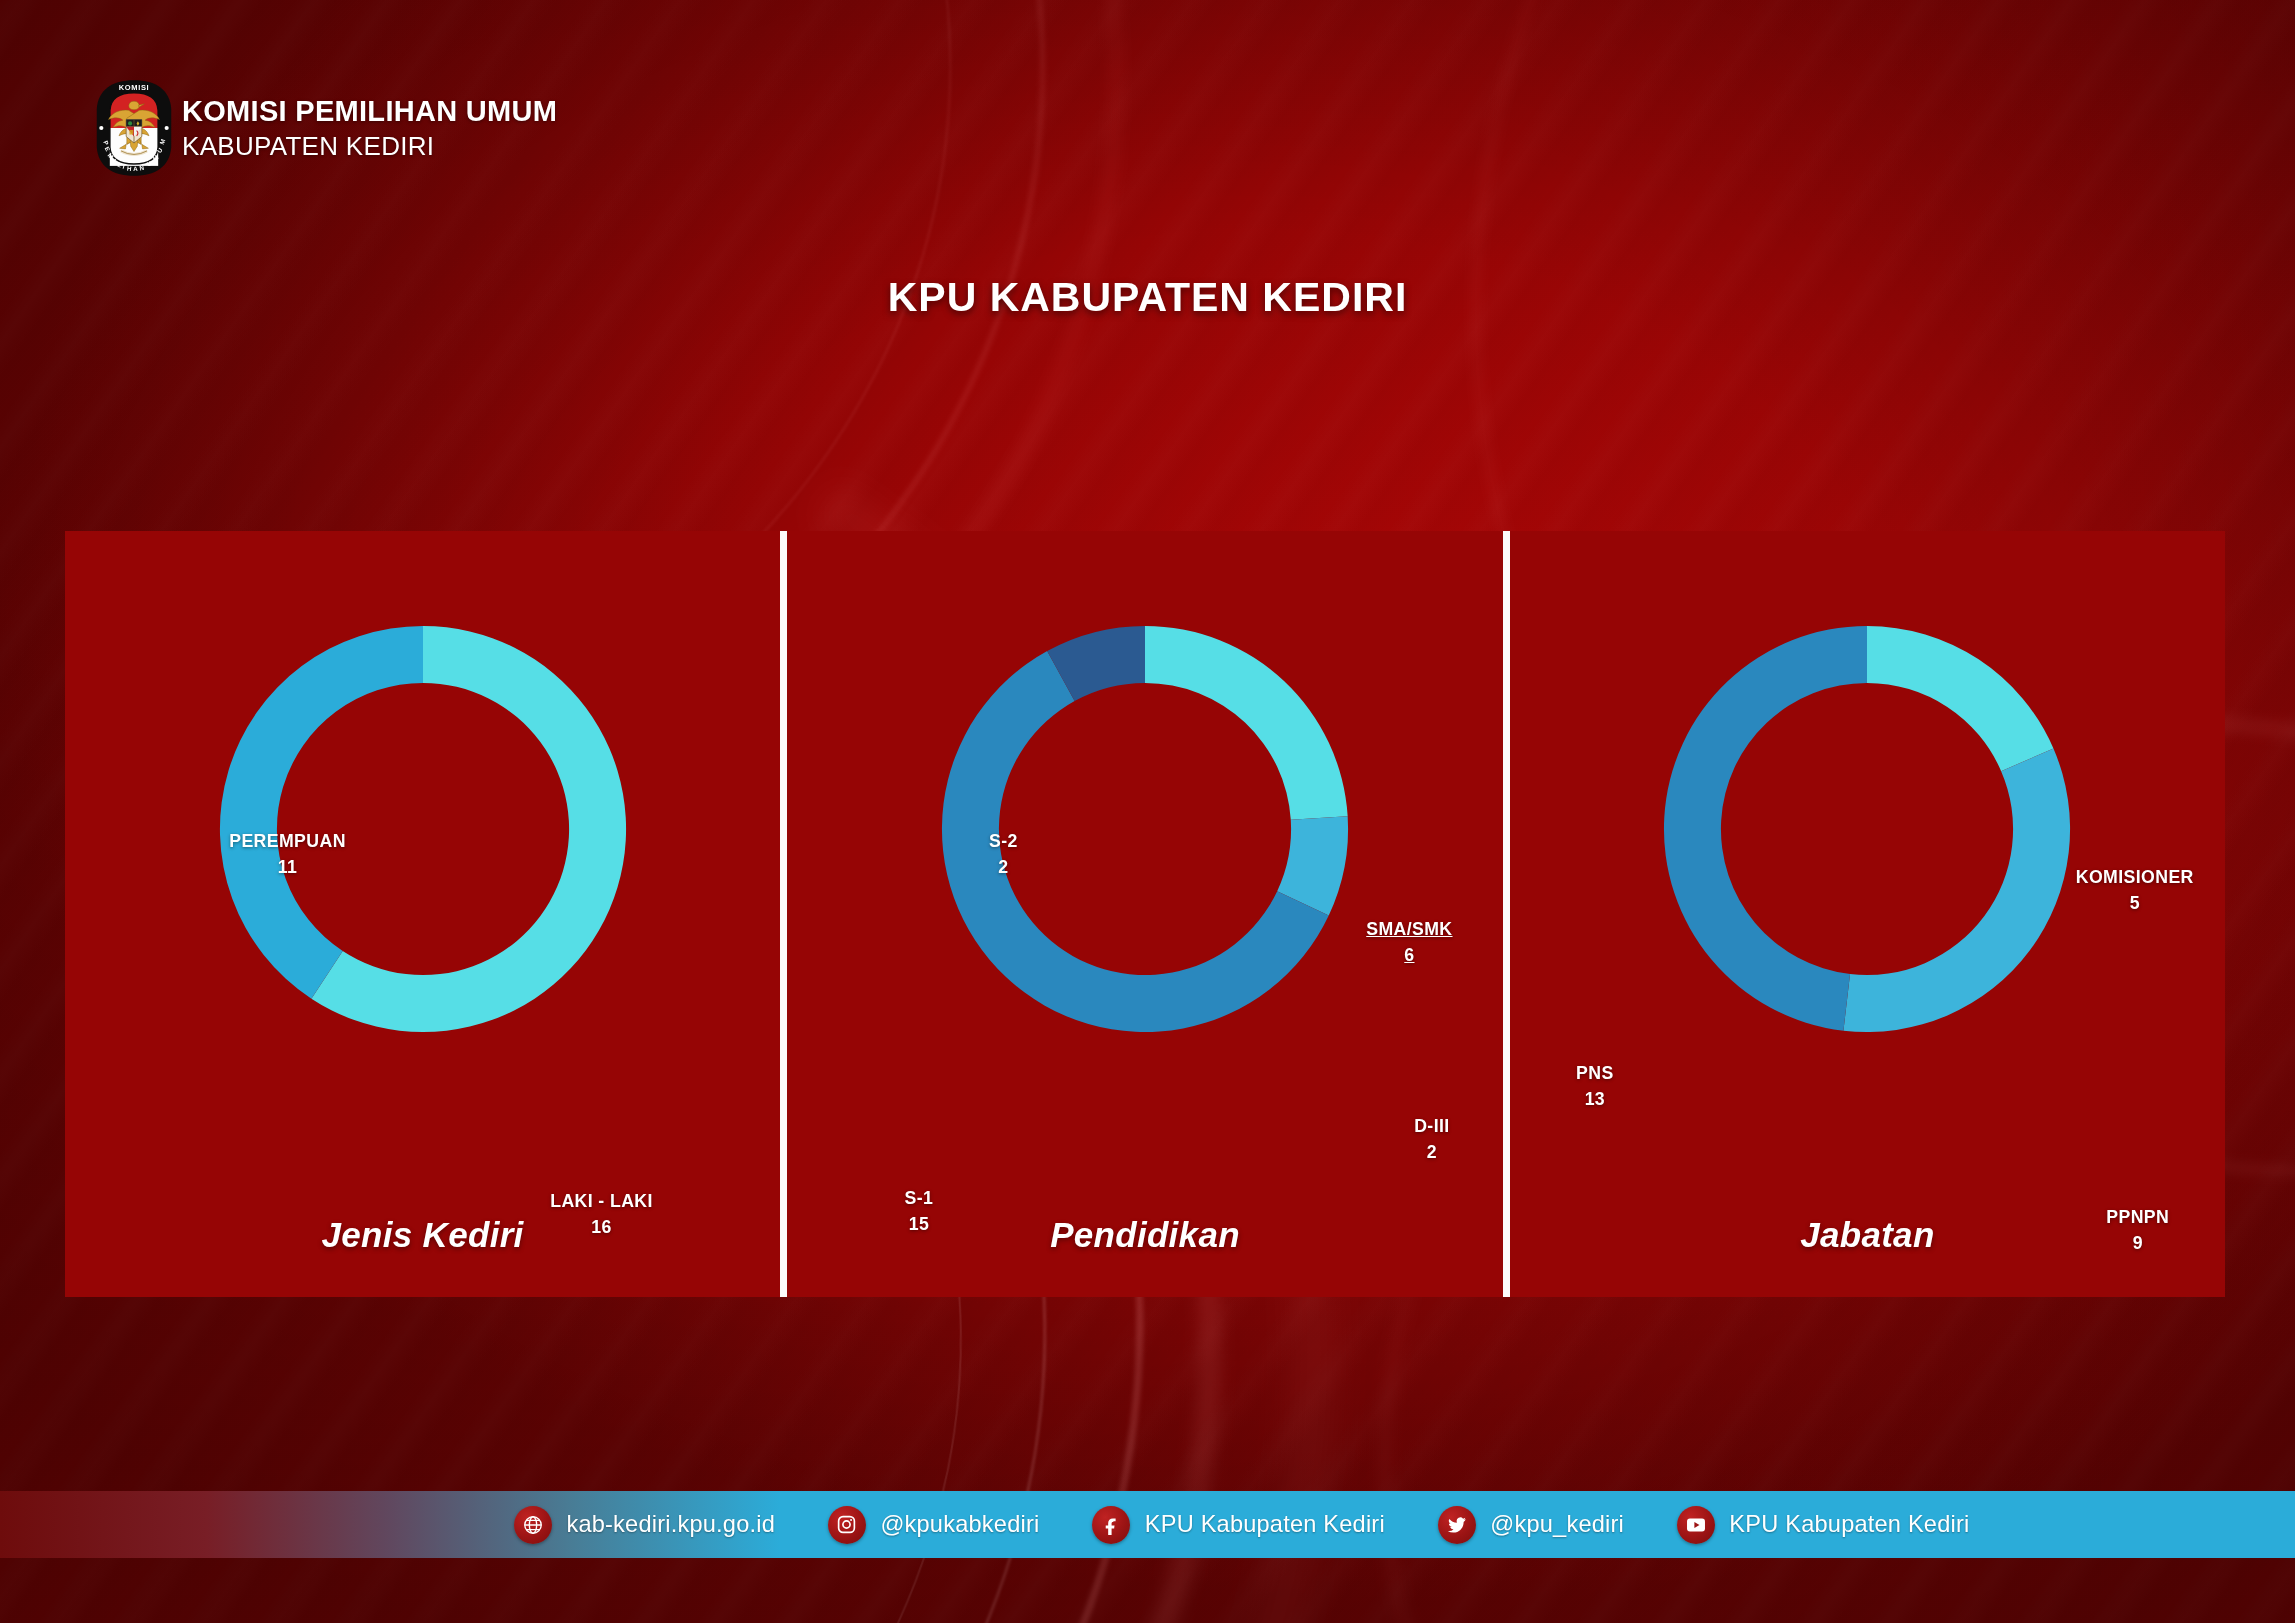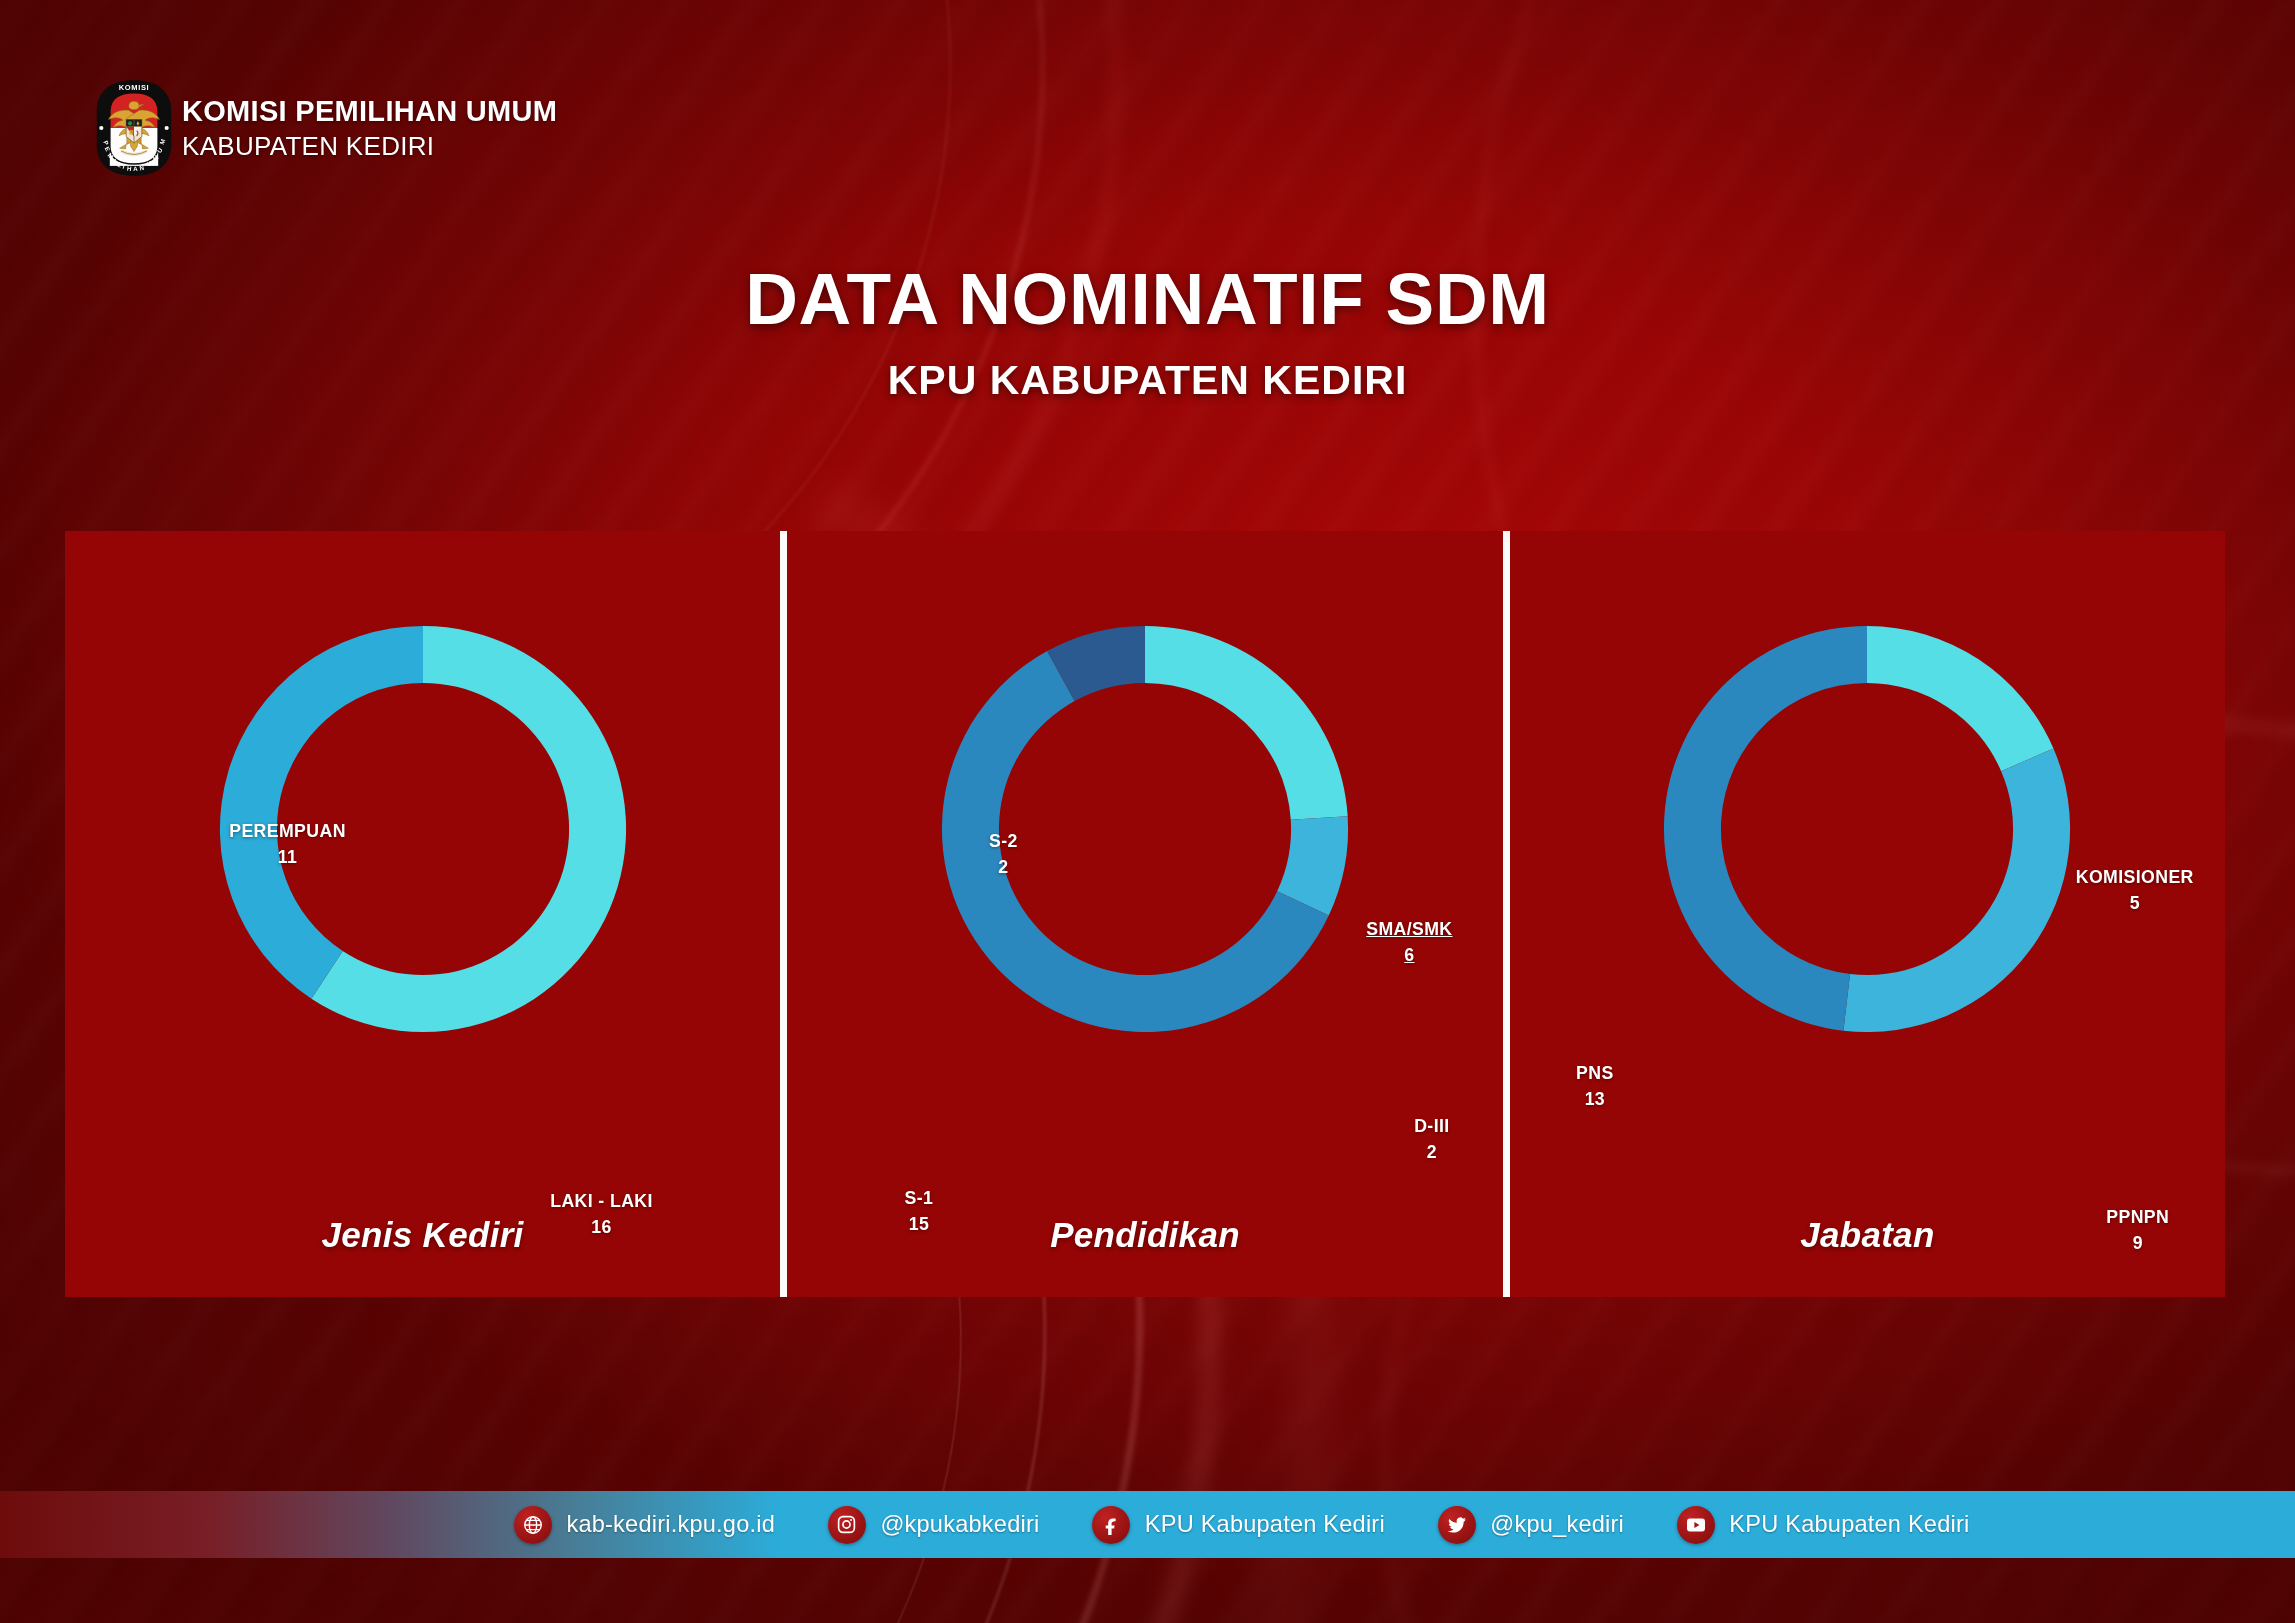"DATA NOMINATIF SDM" div { html: <div>DATA NOMINATIF SDM</div> -> none }
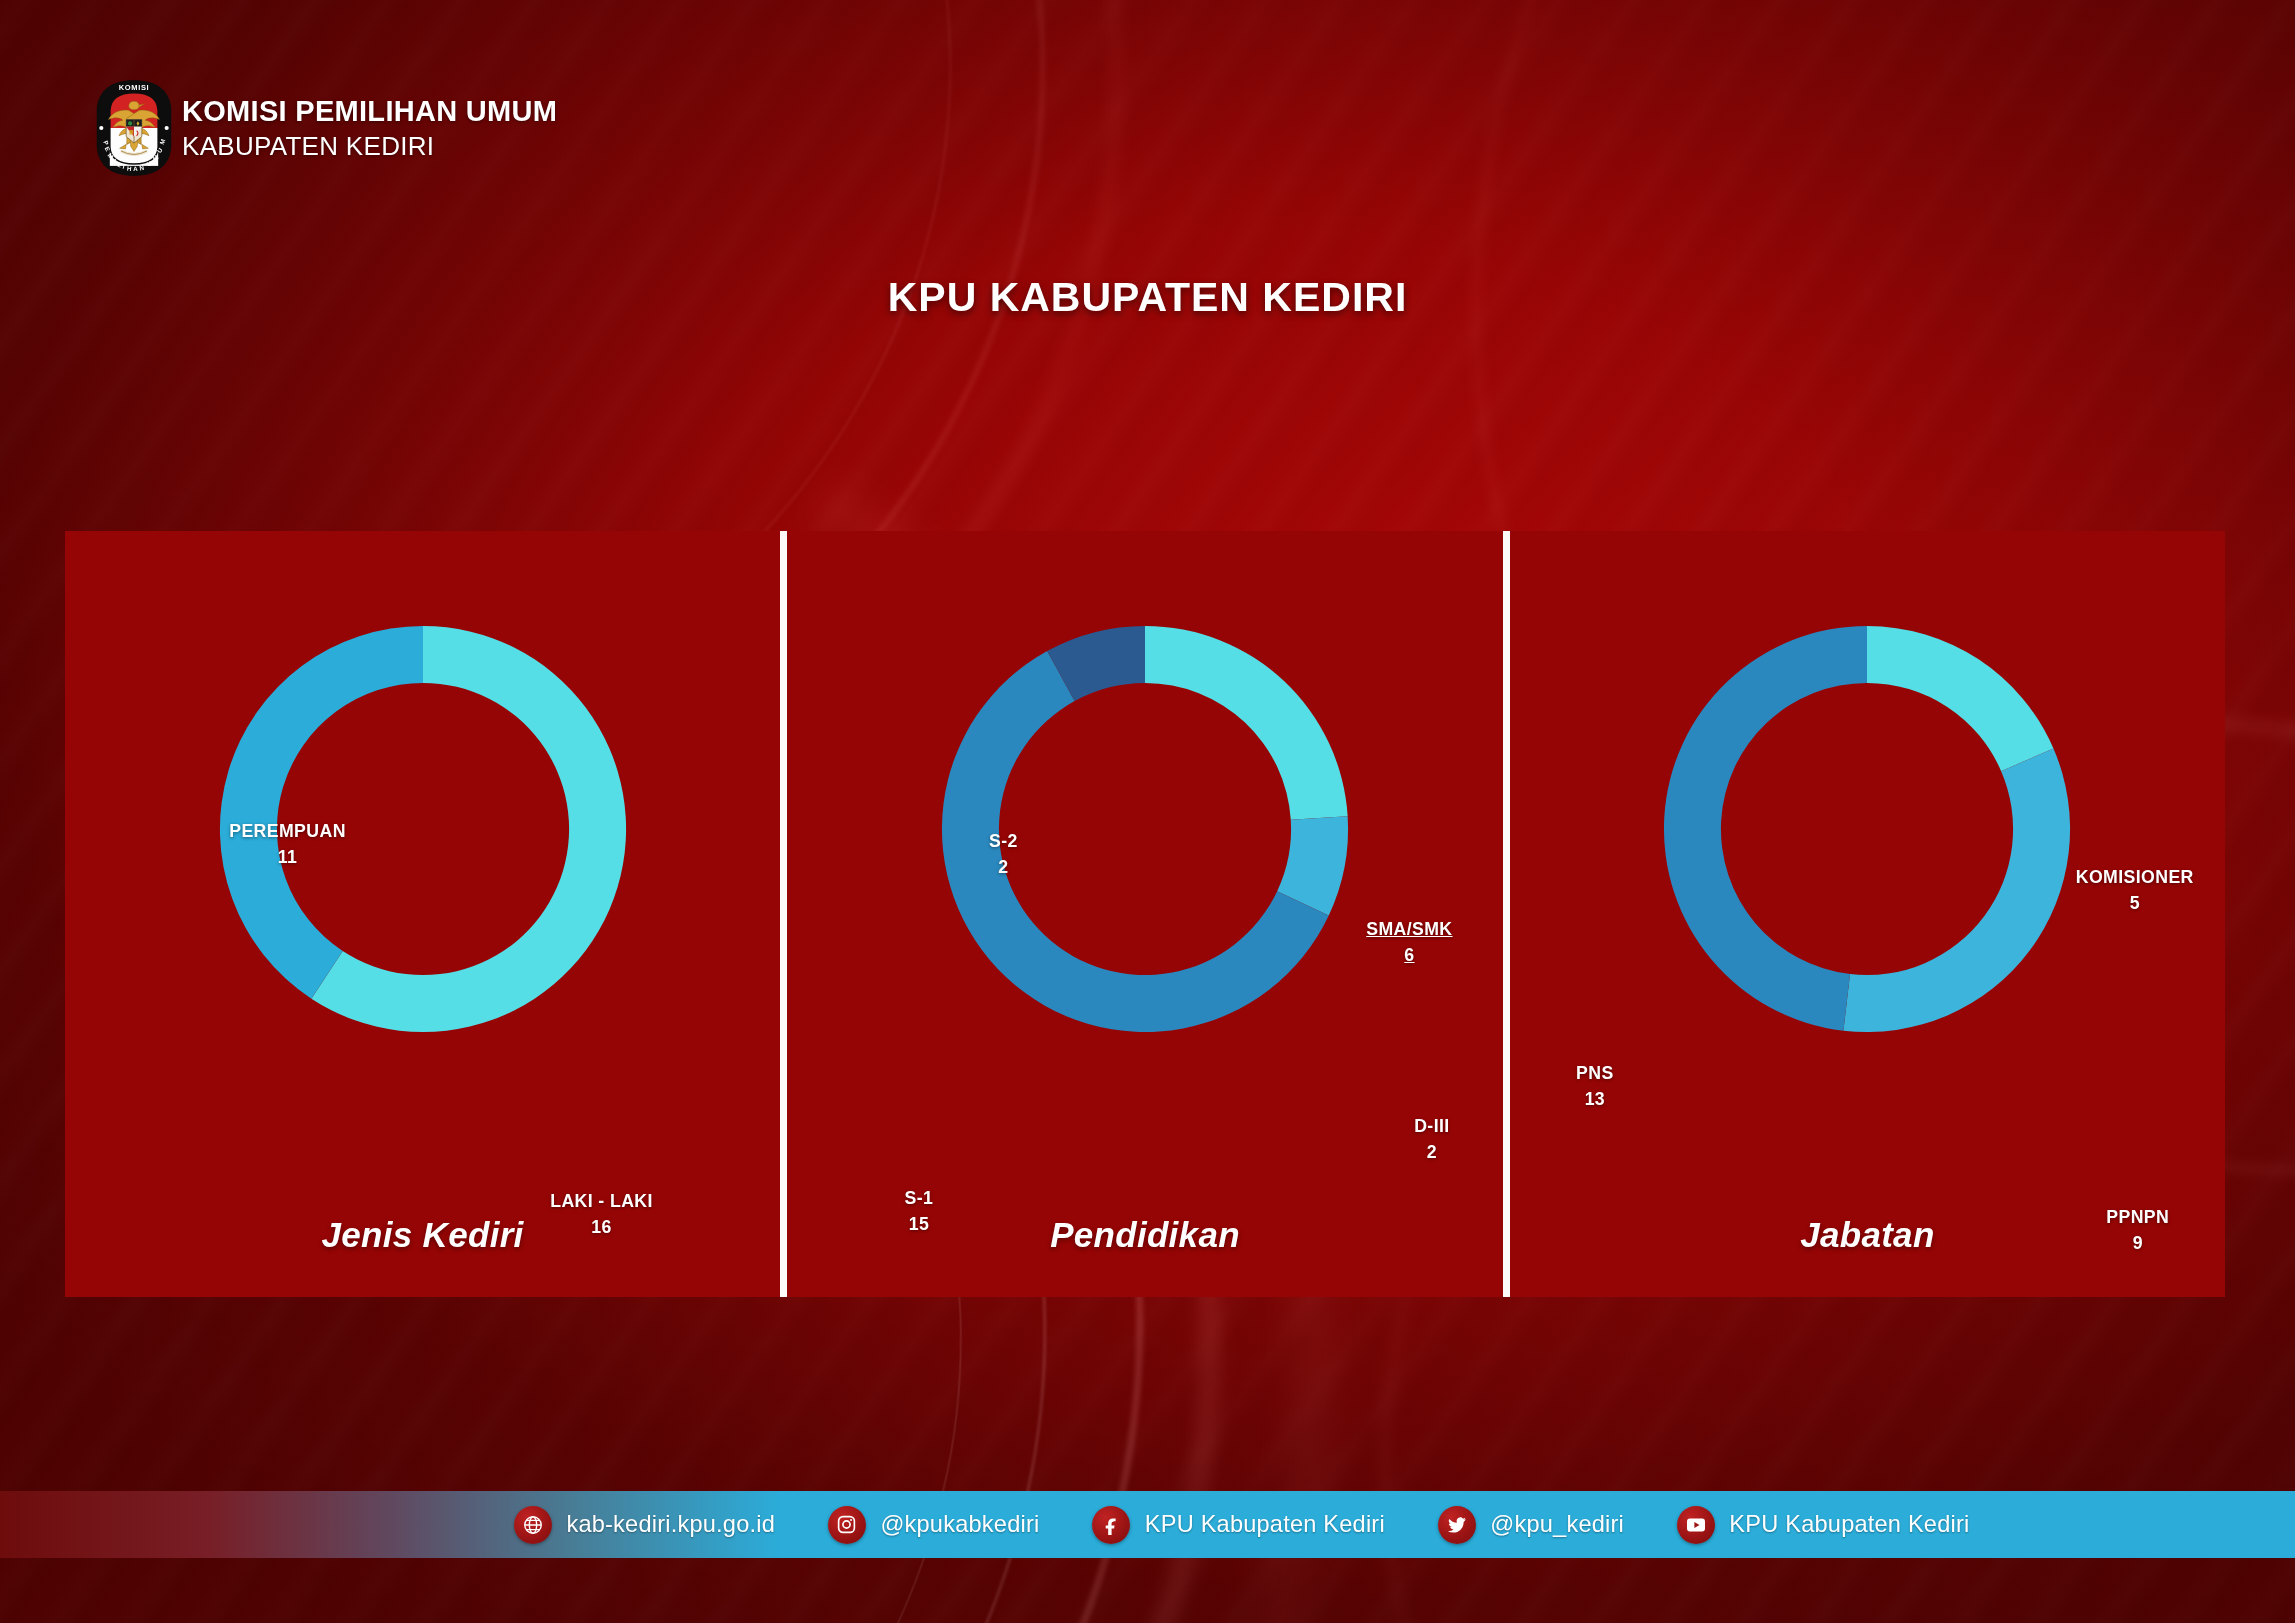"PEREMPUAN" div.lbl { top: 288px -> 298px }
